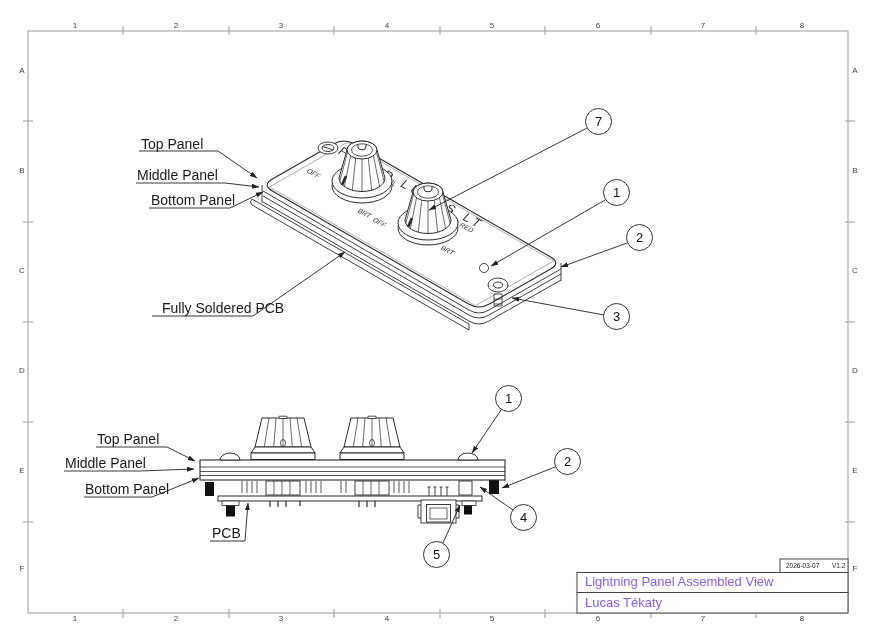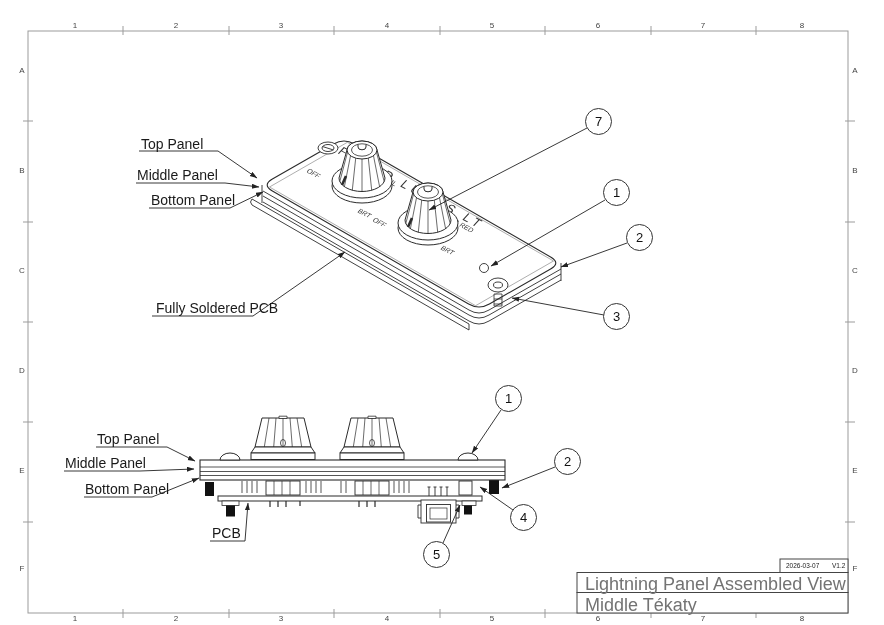"Fully Soldered PCB" div.lbl { left: 156px -> 162px }
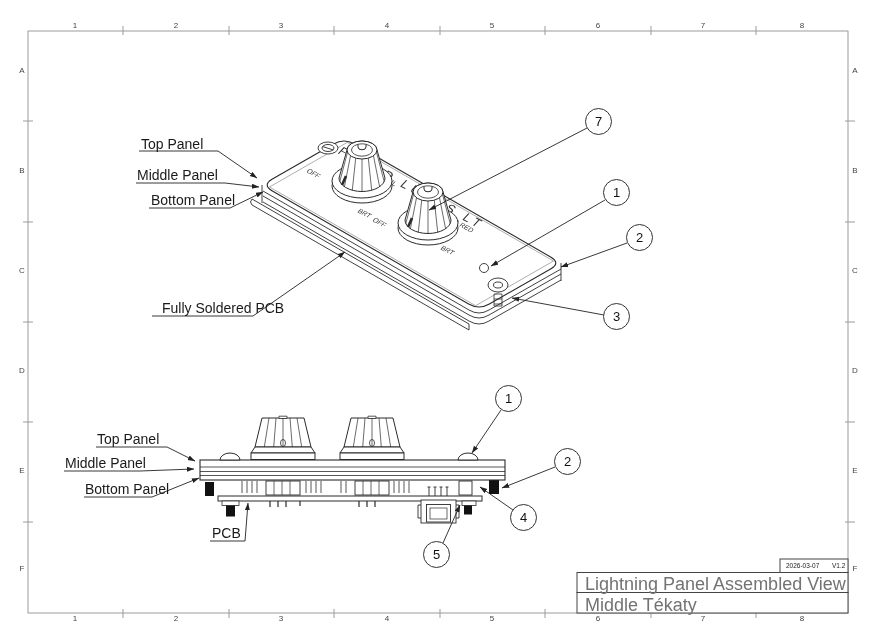"Lightning Panel Assembled View" .tb-text { color: #737373 -> #8b5cf6; font-size: 18px -> 13px }
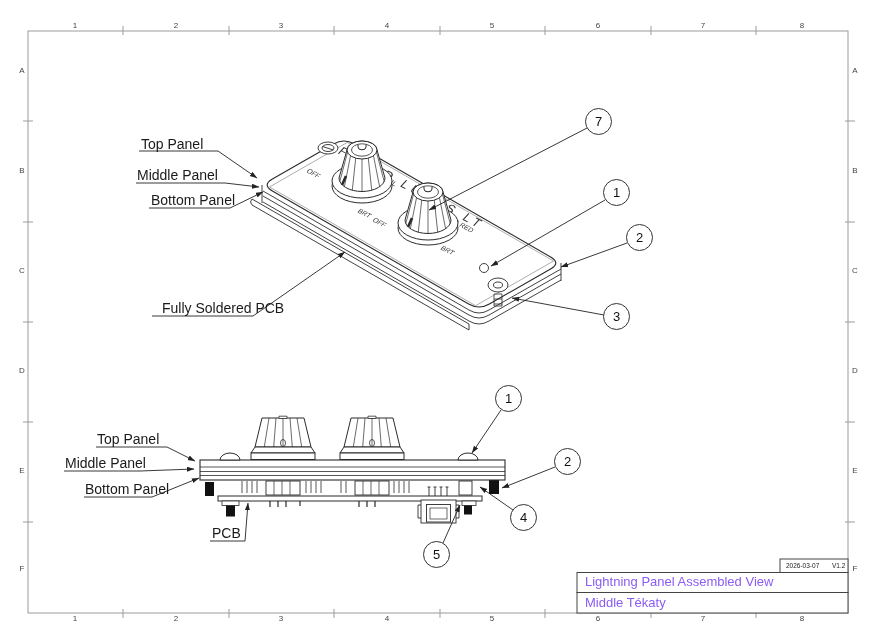"Middle Tékaty" div.tb-text { text: Middle -> Lucas }
